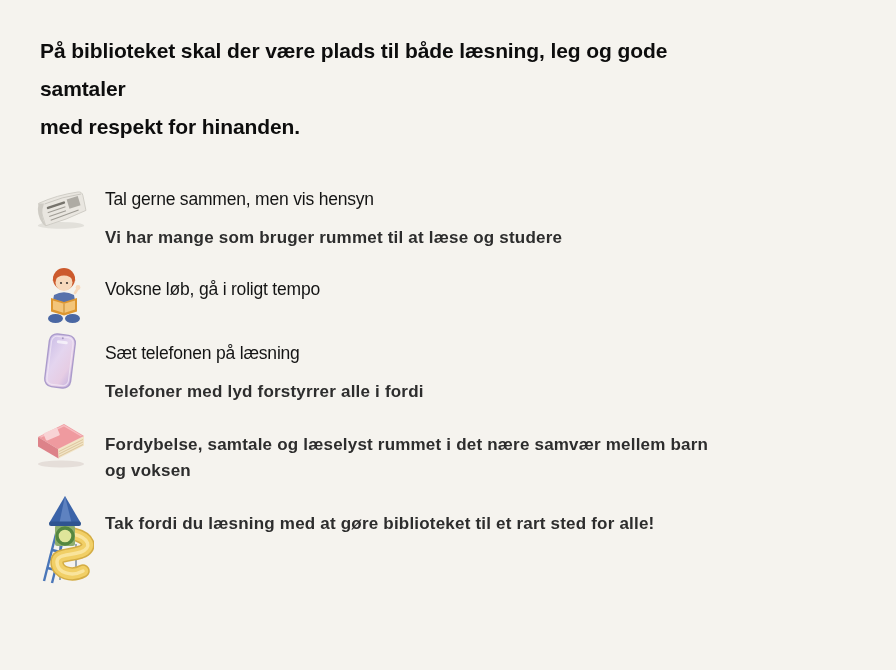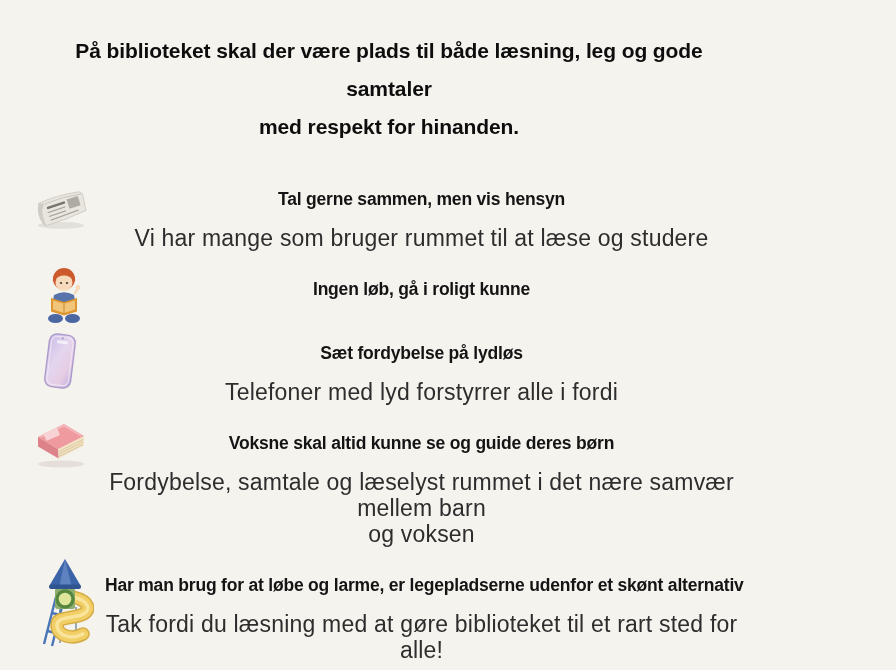"På biblioteket skal der være" .page { text-align: center -> none }
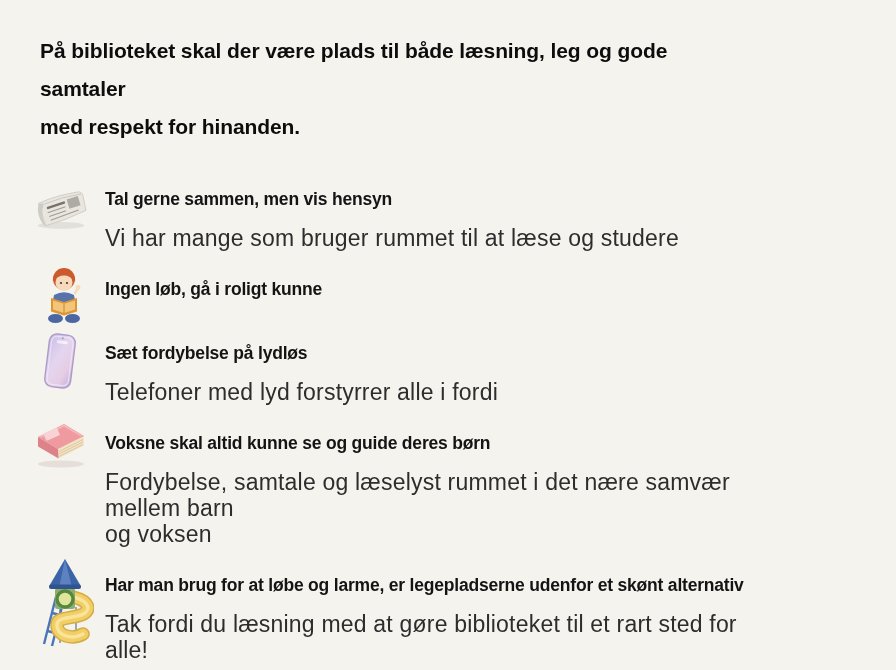"Tal gerne sammen, men vis" .rule-title { font-weight: 700 -> 400 }
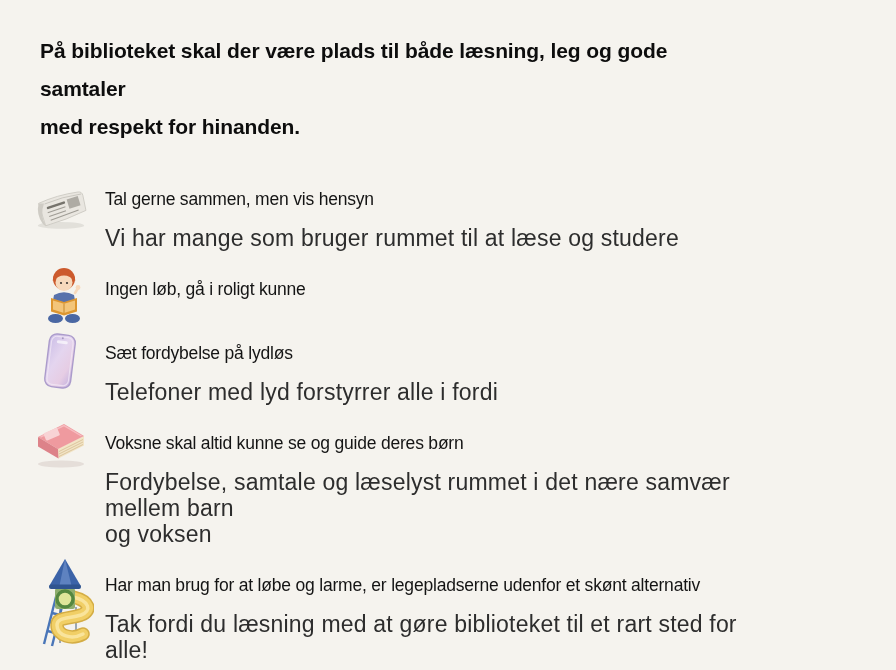"Vi har mange som bruger" .rule-desc { font-size: 23px -> 17px; font-weight: 400 -> 700 }
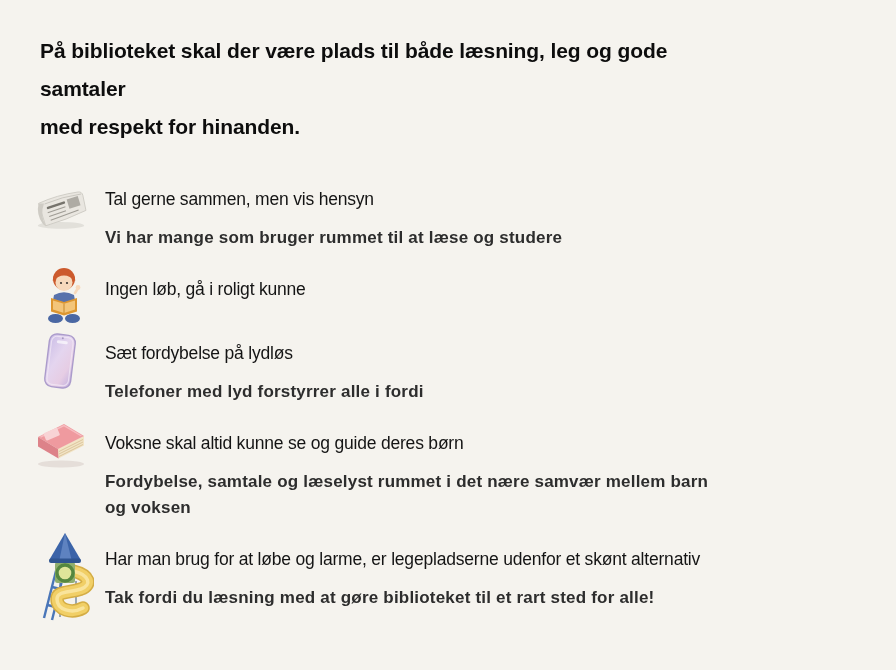"Ingen løb, gå i roligt" p.rule-title { text: Ingen løb, gå i roligt kunne -> Voksne løb, gå i roligt tempo }
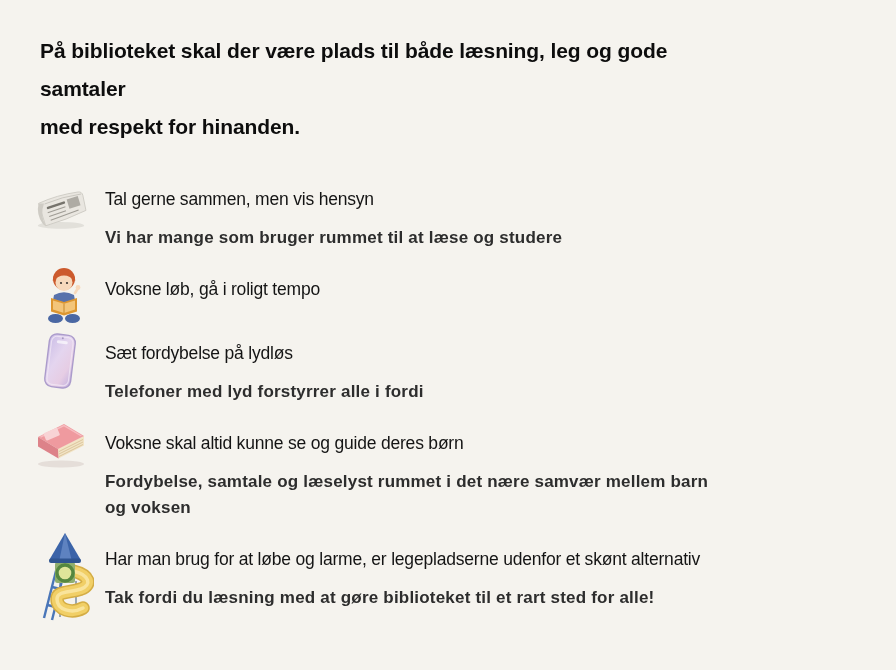"Sæt fordybelse på lydløs" p.rule-title { text: fordybelse på lydløs -> telefonen på læsning }
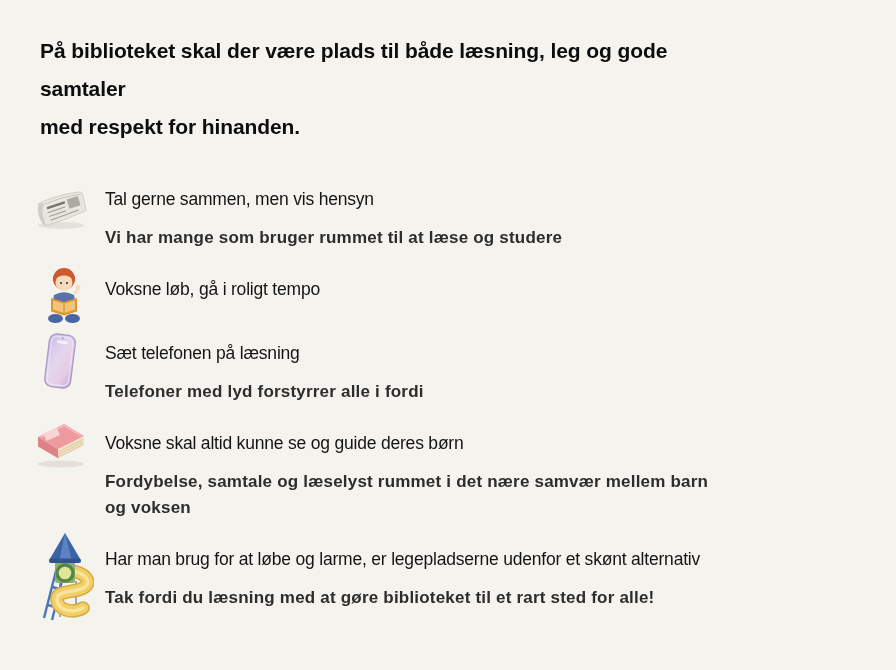"Voksne skal altid kunne se" p.rule-title { html: <p>Voksne skal altid kunne se og guide deres børn</p> -> none }
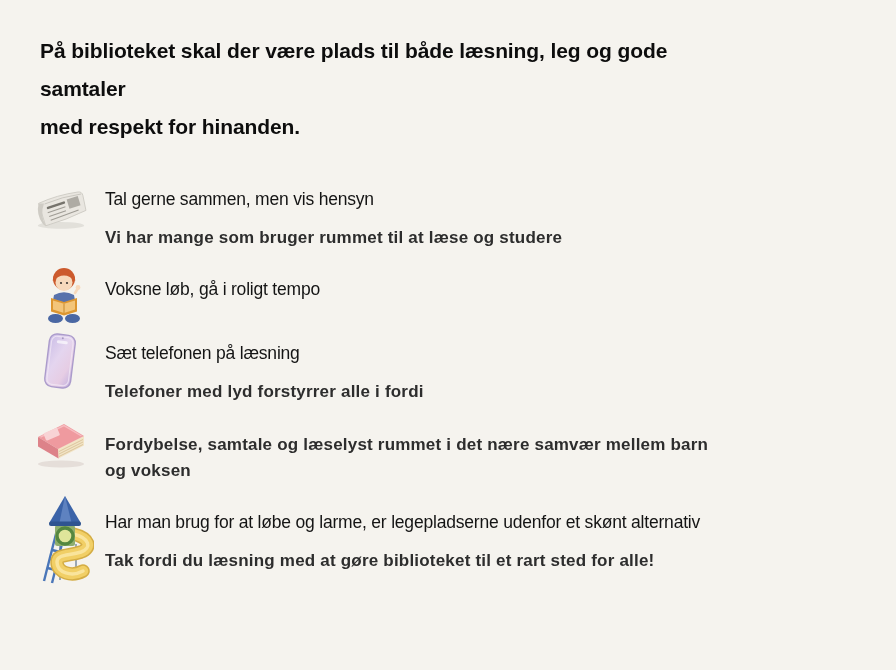"Har man brug for at" p.rule-title { html: <p>Har man brug for at løbe og larme, er legepladserne udenfor et skønt alternativ</p> -> none }
